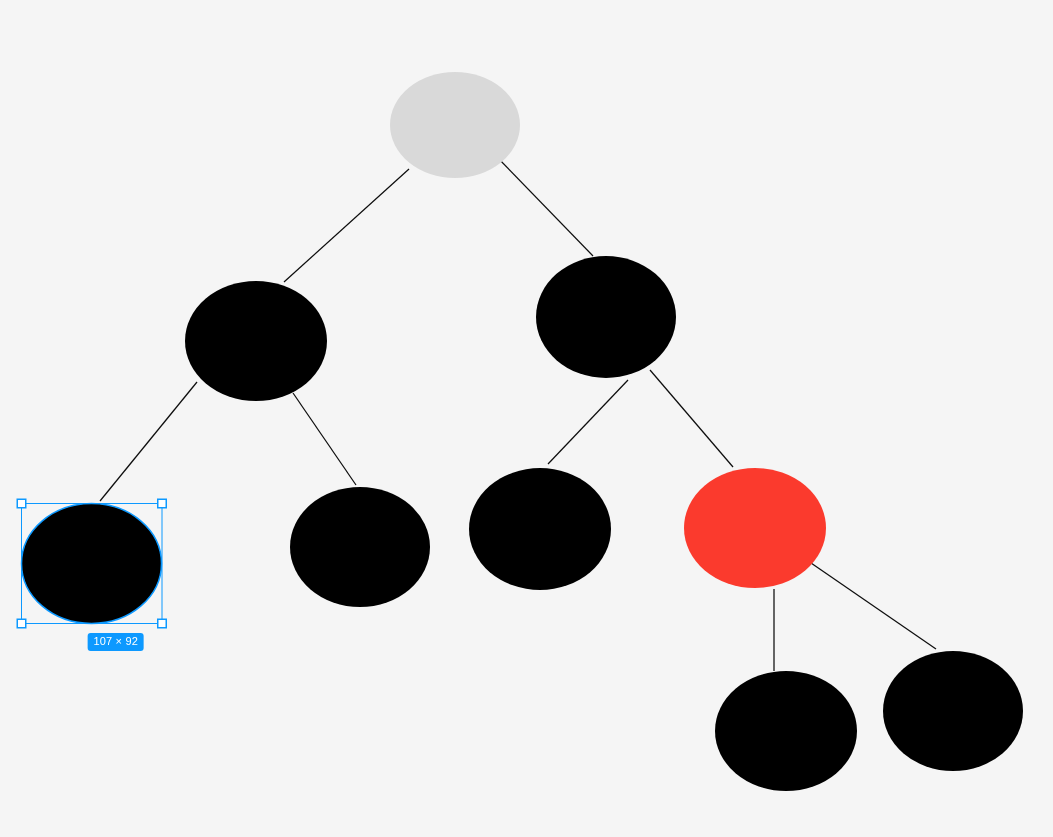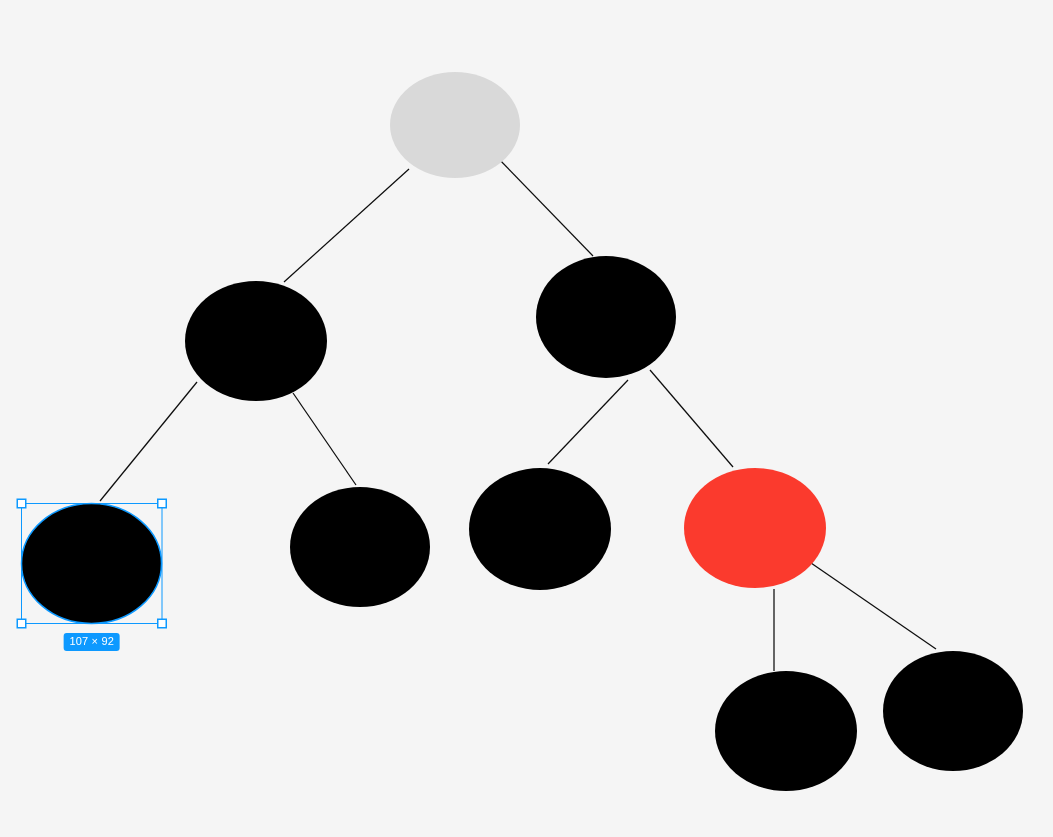"107 × 92" .size-badge { margin-left: none -> 24px }
